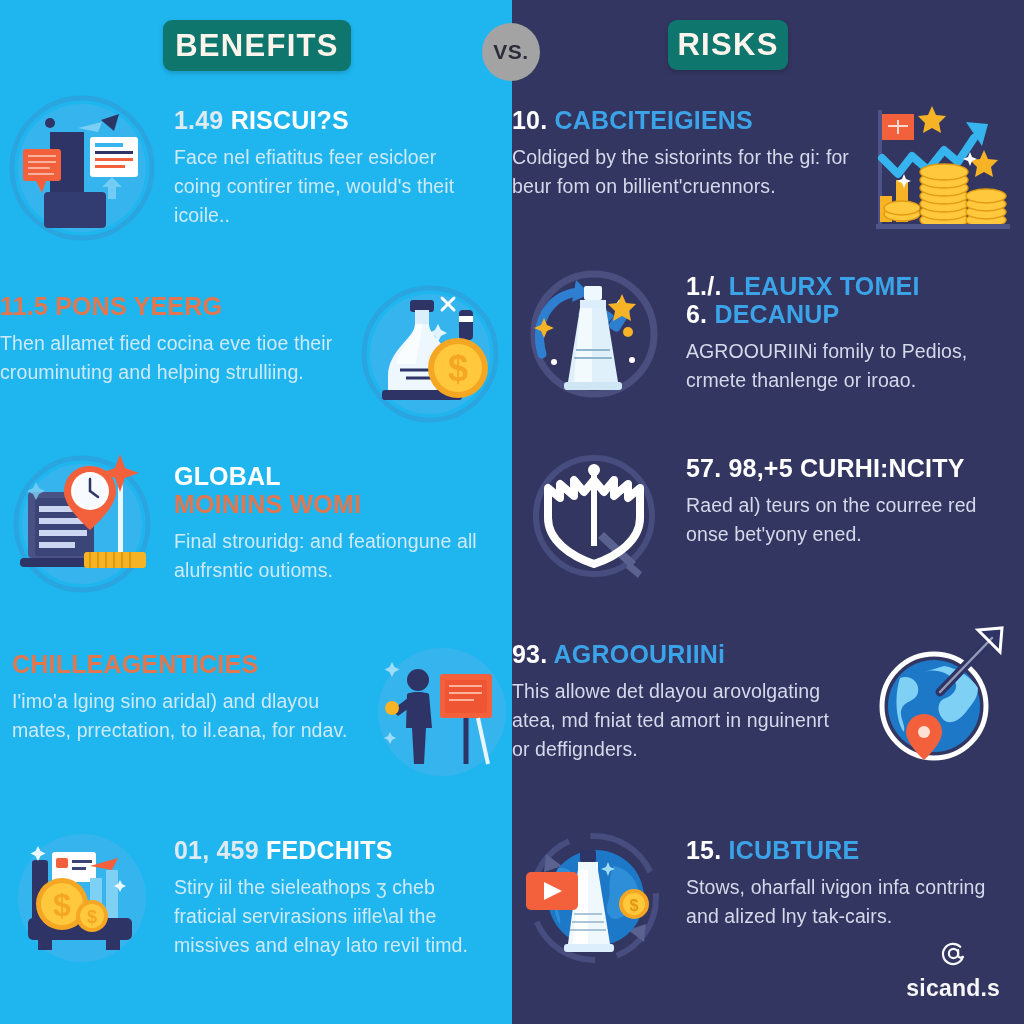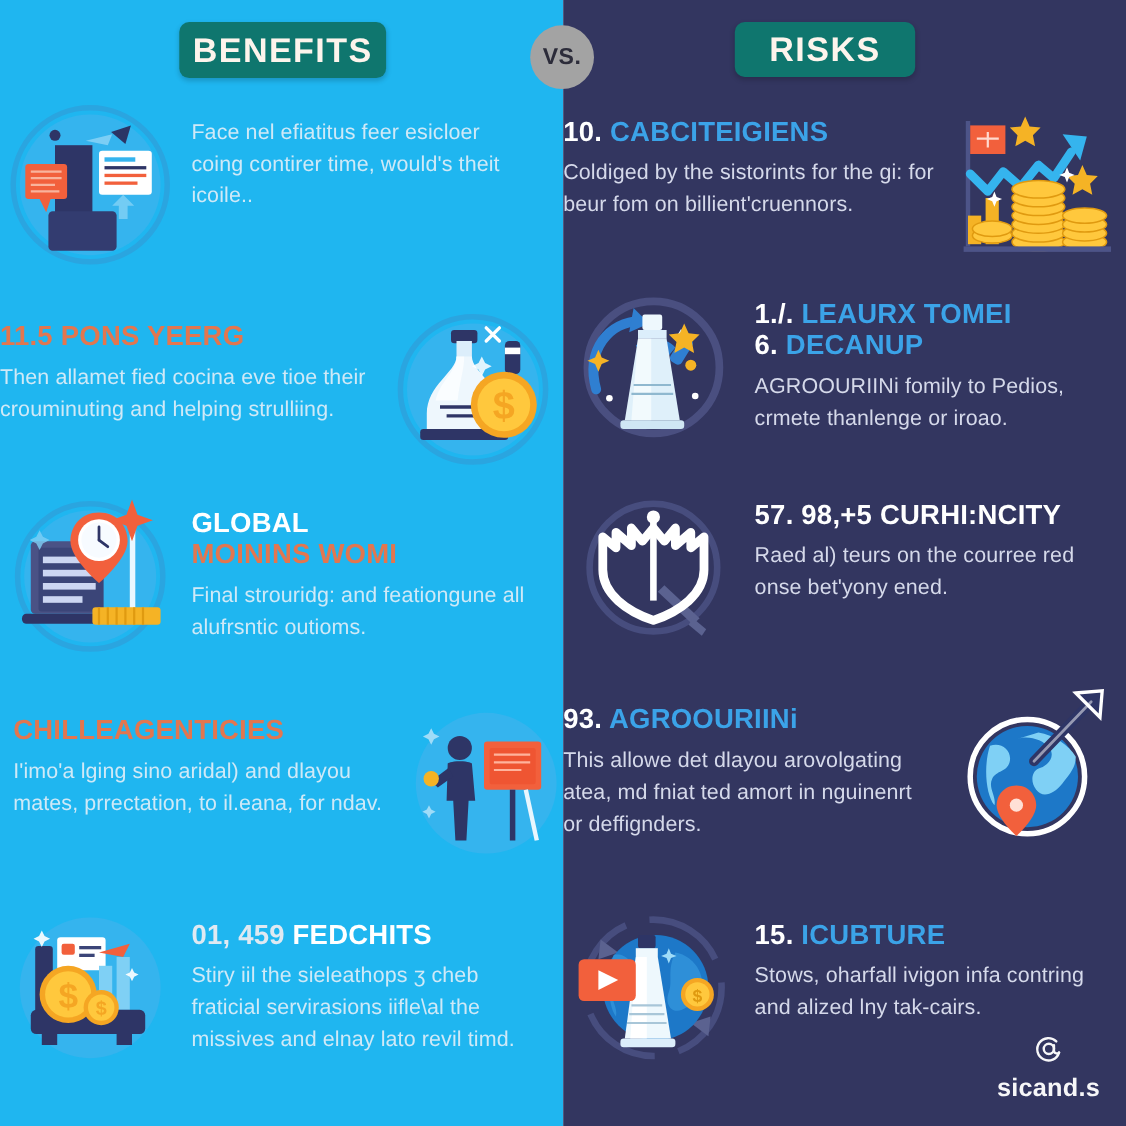"RISKS" .badge-risks { width: 164px -> 120px }
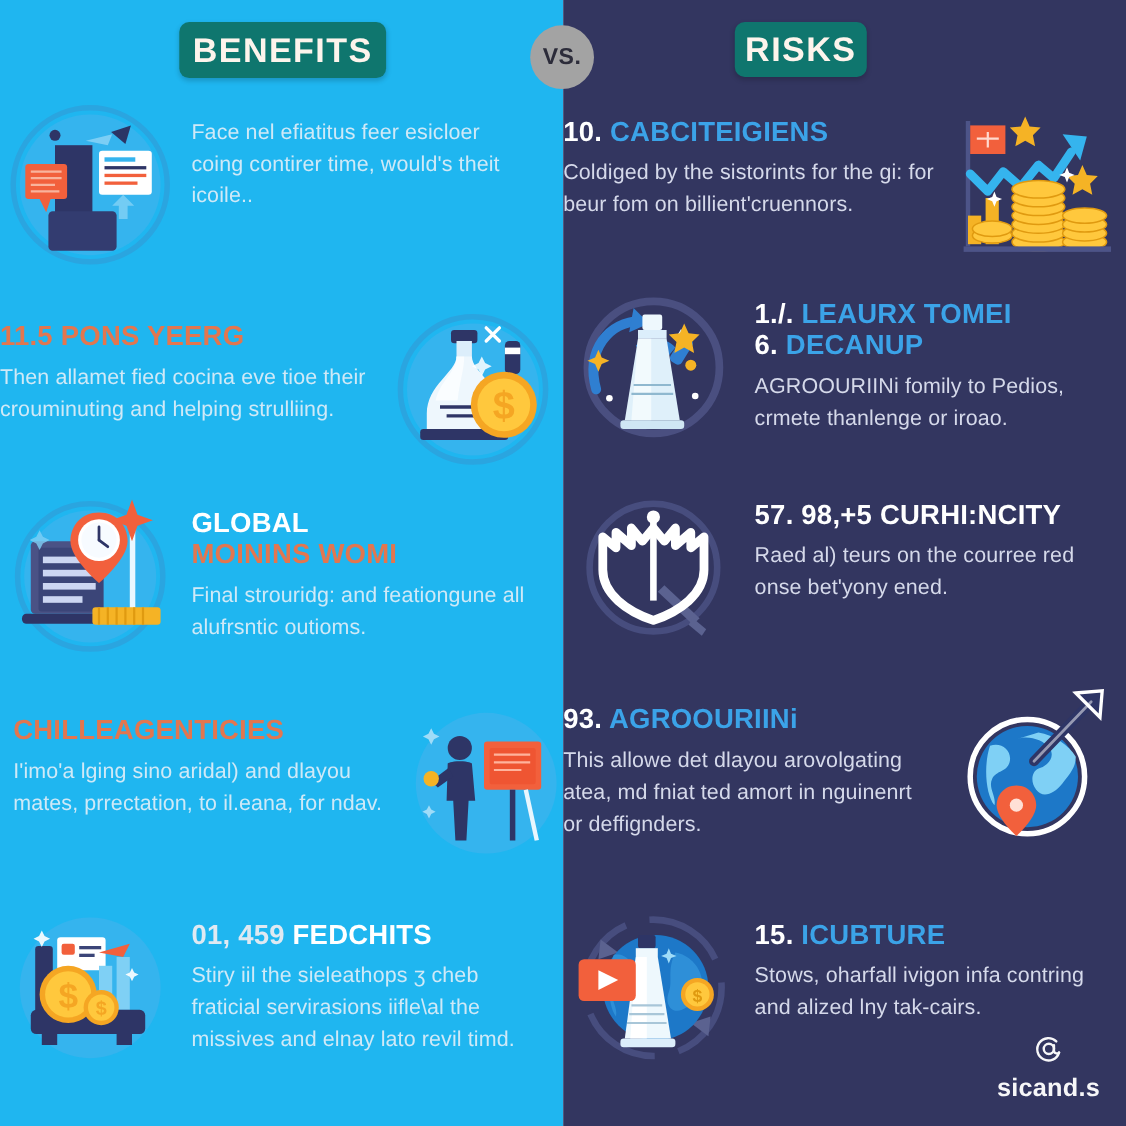"1.49 RISCUI?S" div.head { html: none -> <div> <span>1.49</span> <span>RISCUI?S</span> </div> }
